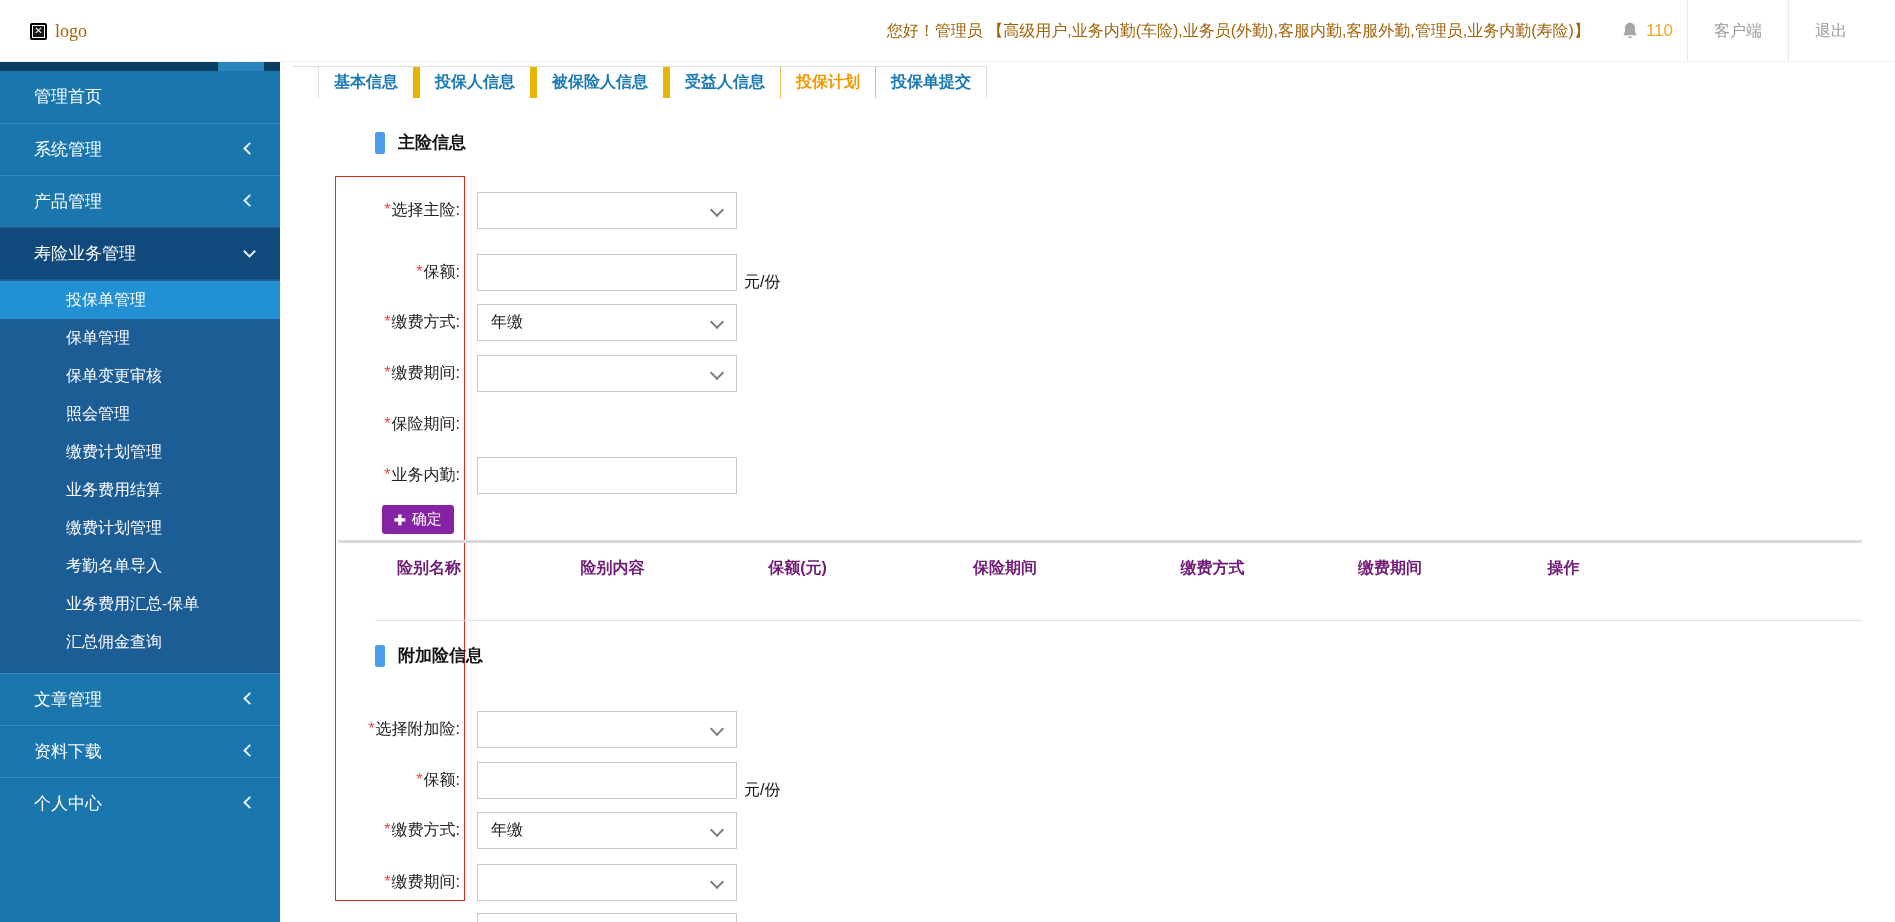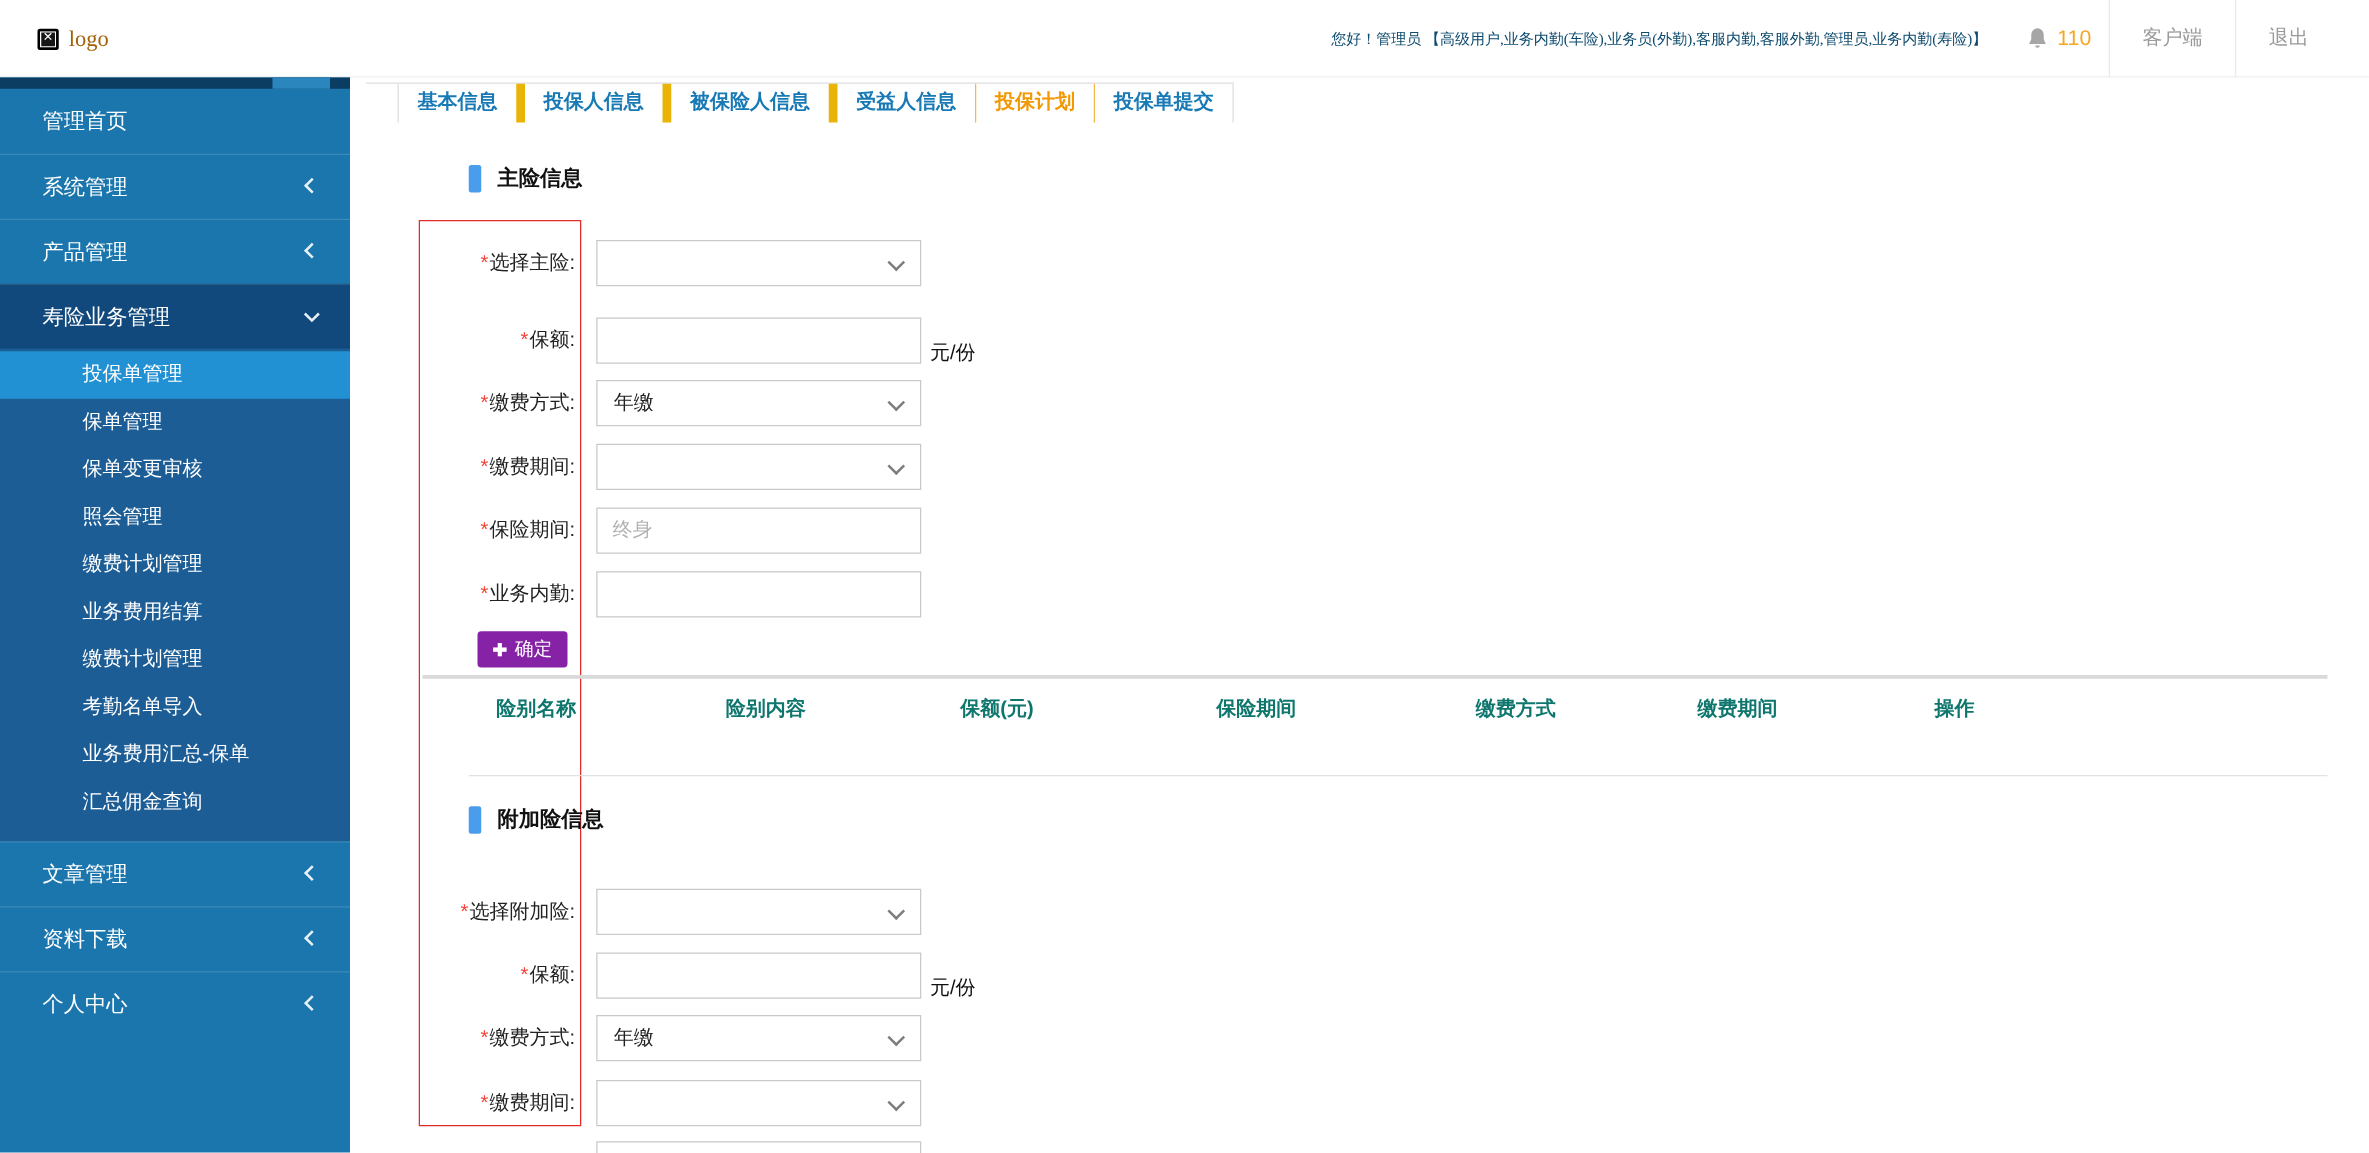"您好！管理员" .greeting { color: #0c4a6e -> #a16207; font-family: Liberation Serif, serif -> none; font-size: 12px -> 16px }
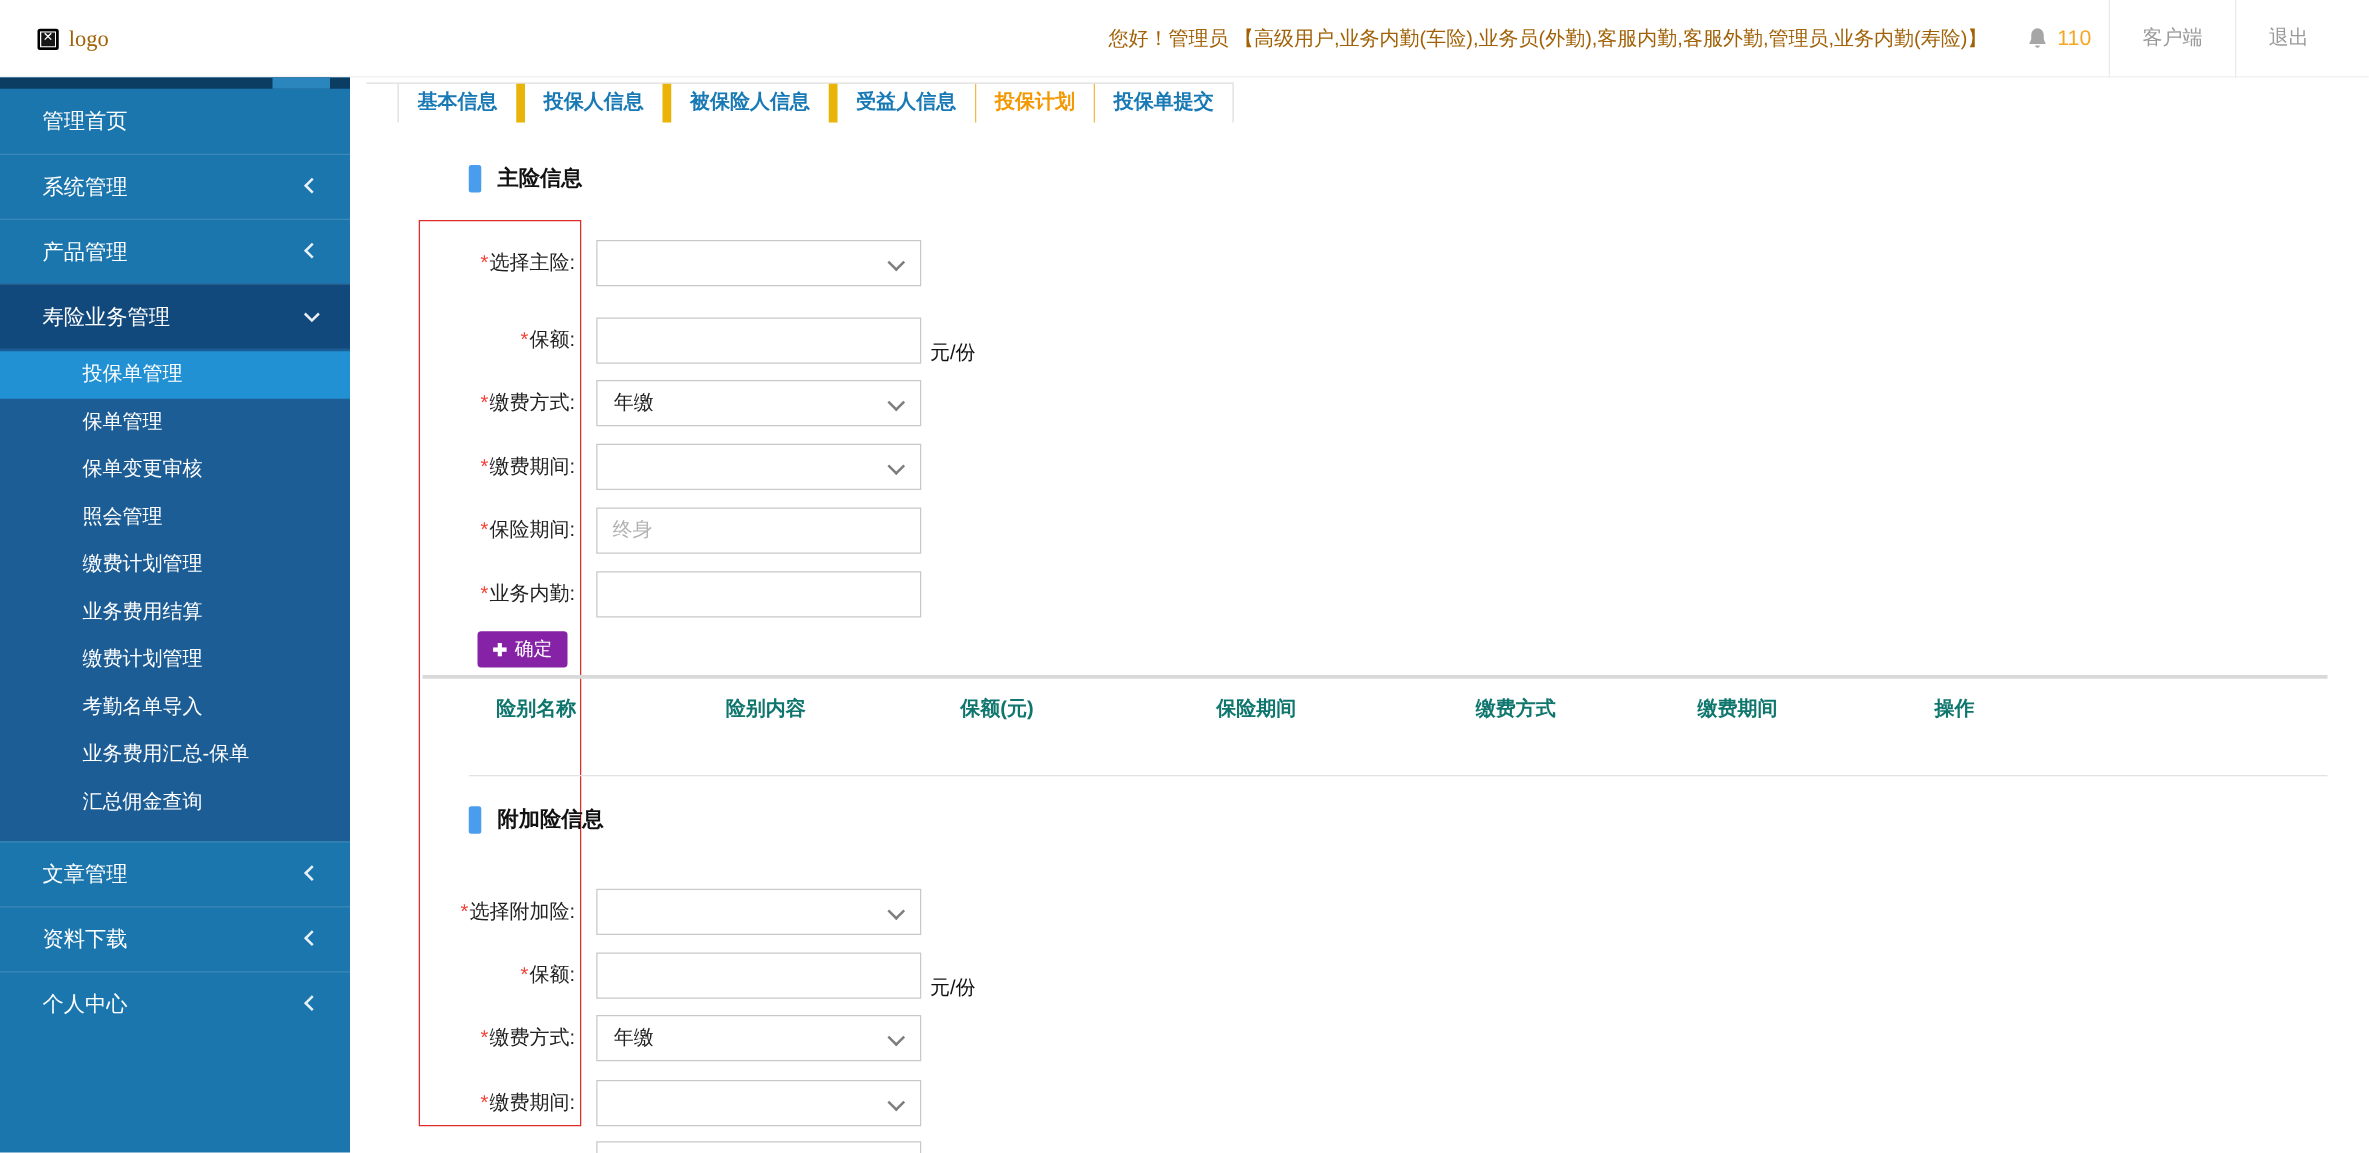"终身" input.ctl { html: <input> -> none }
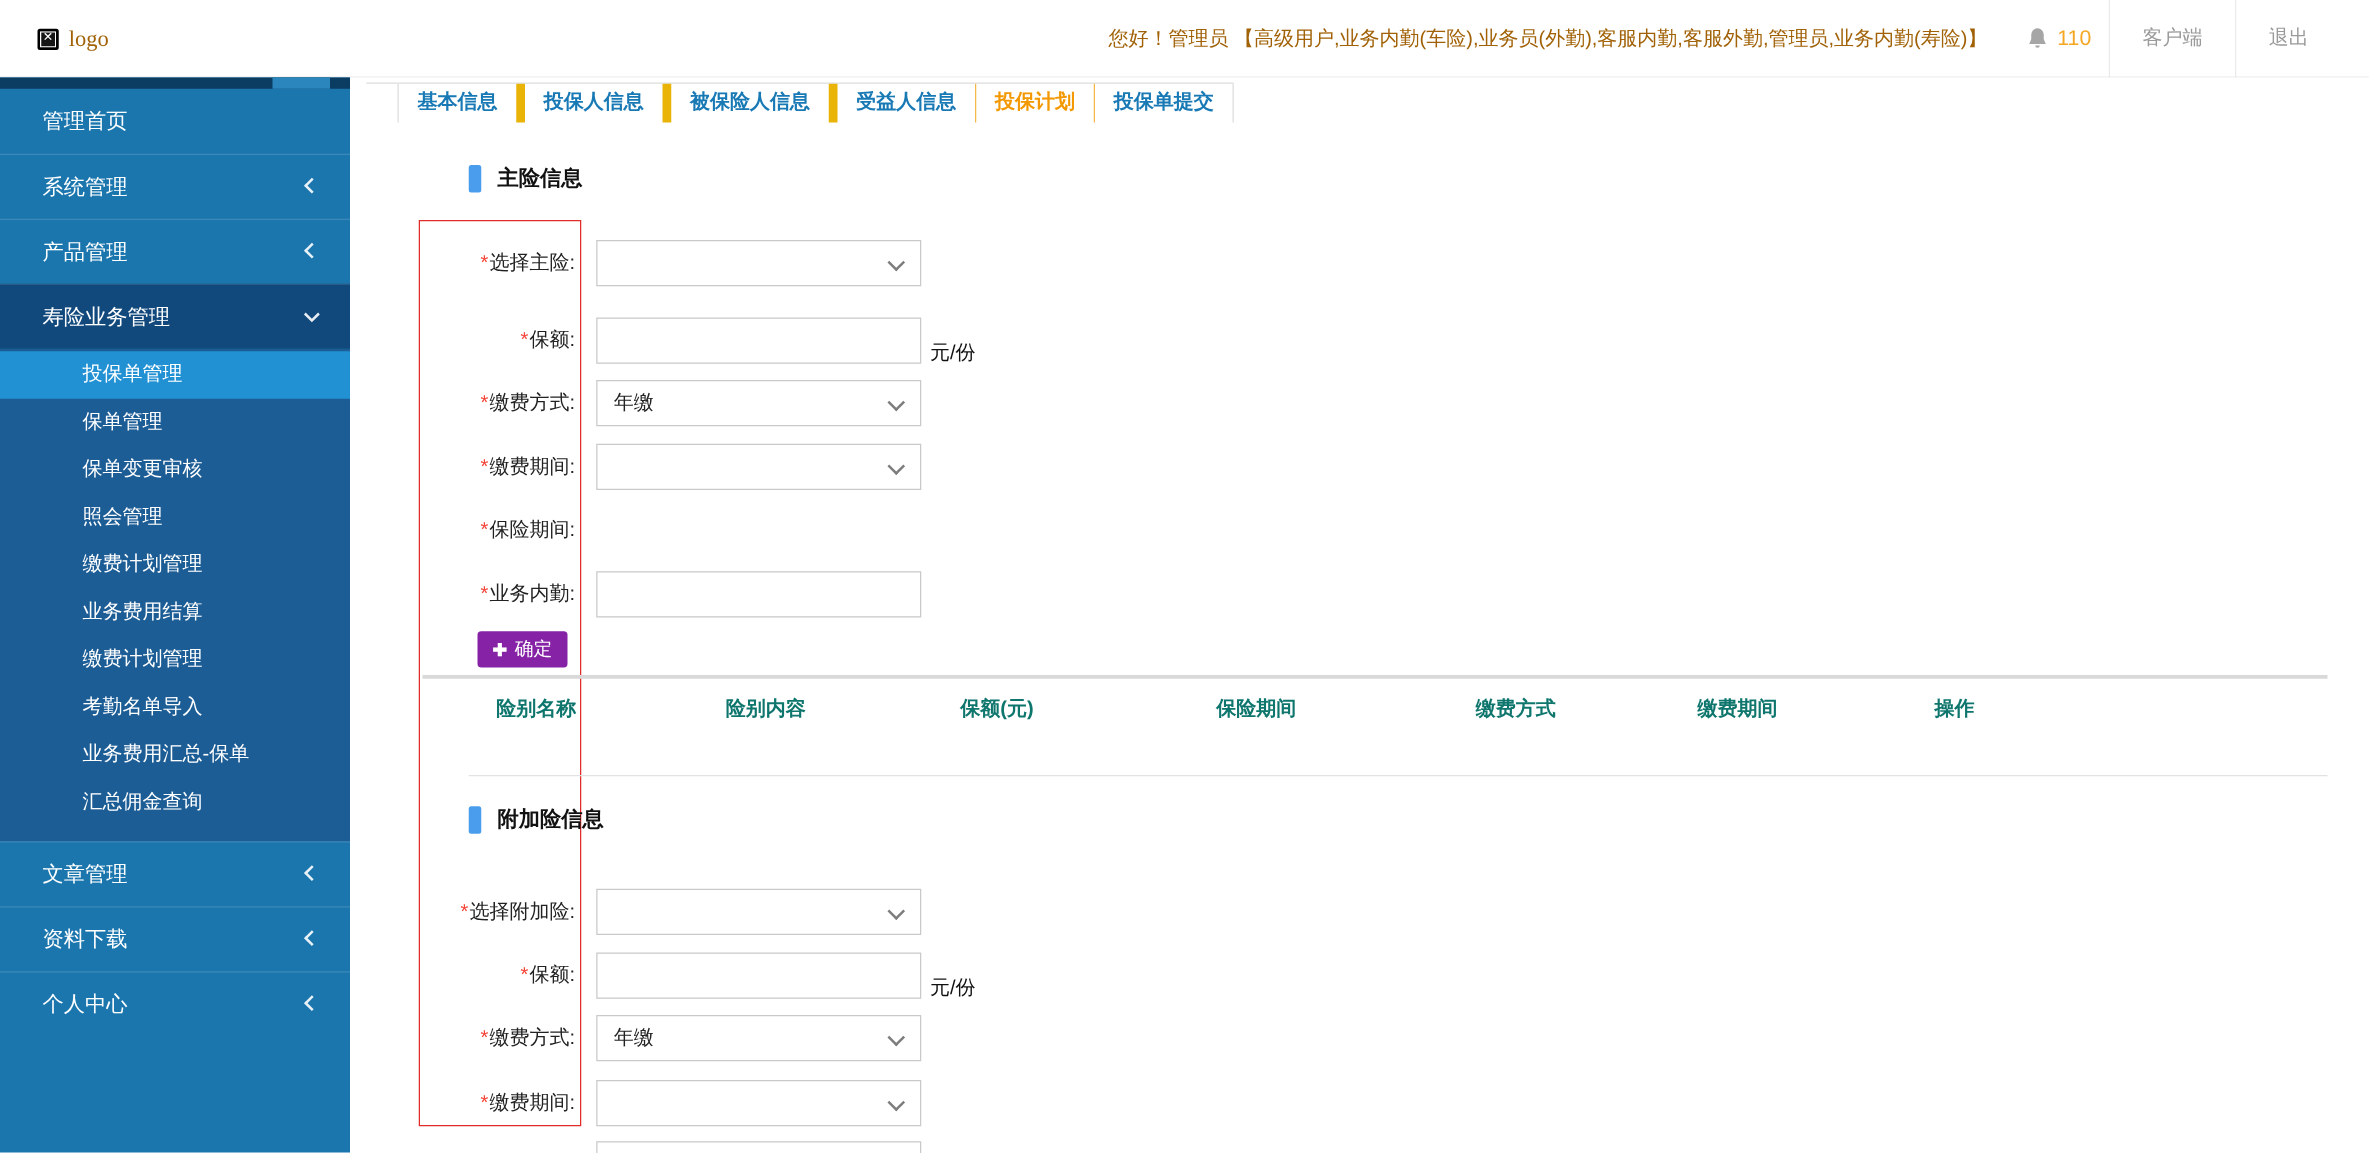"险别名称" .th { color: #0f766e -> #701a75 }
